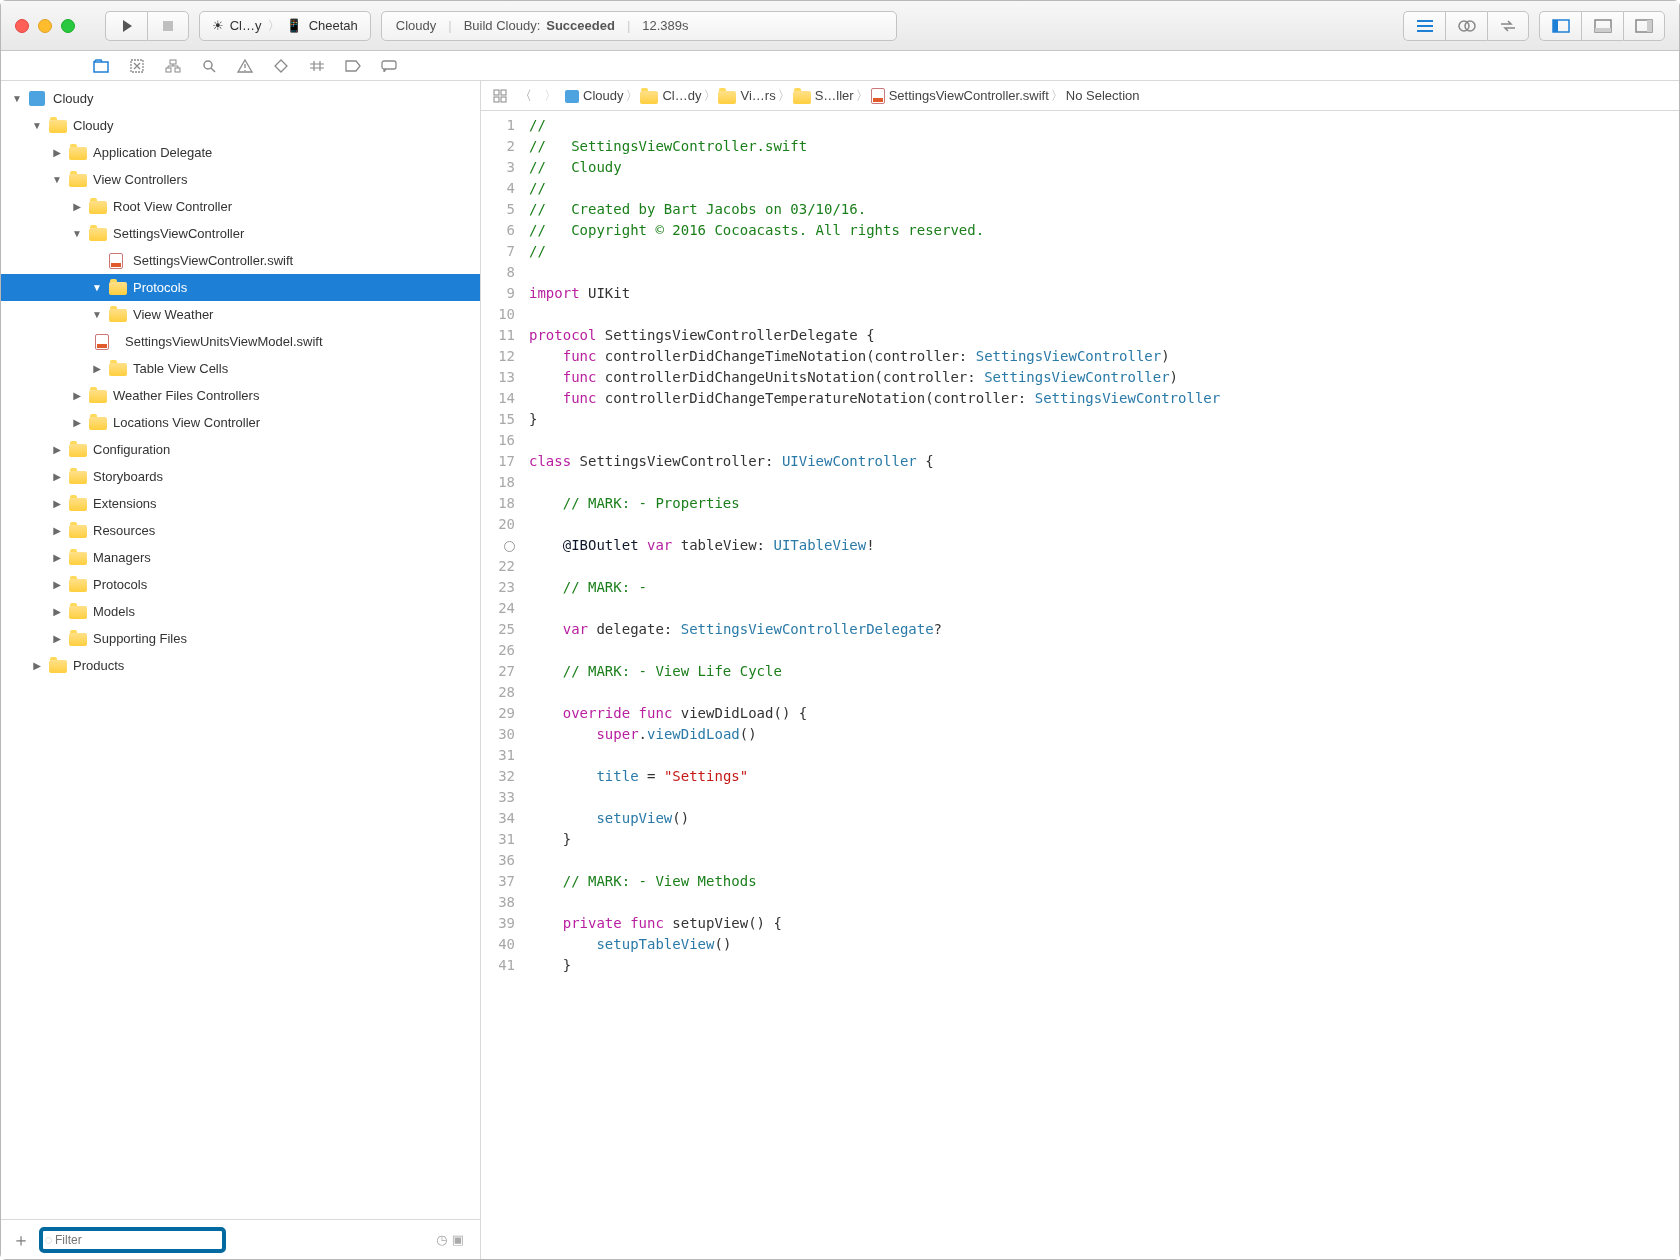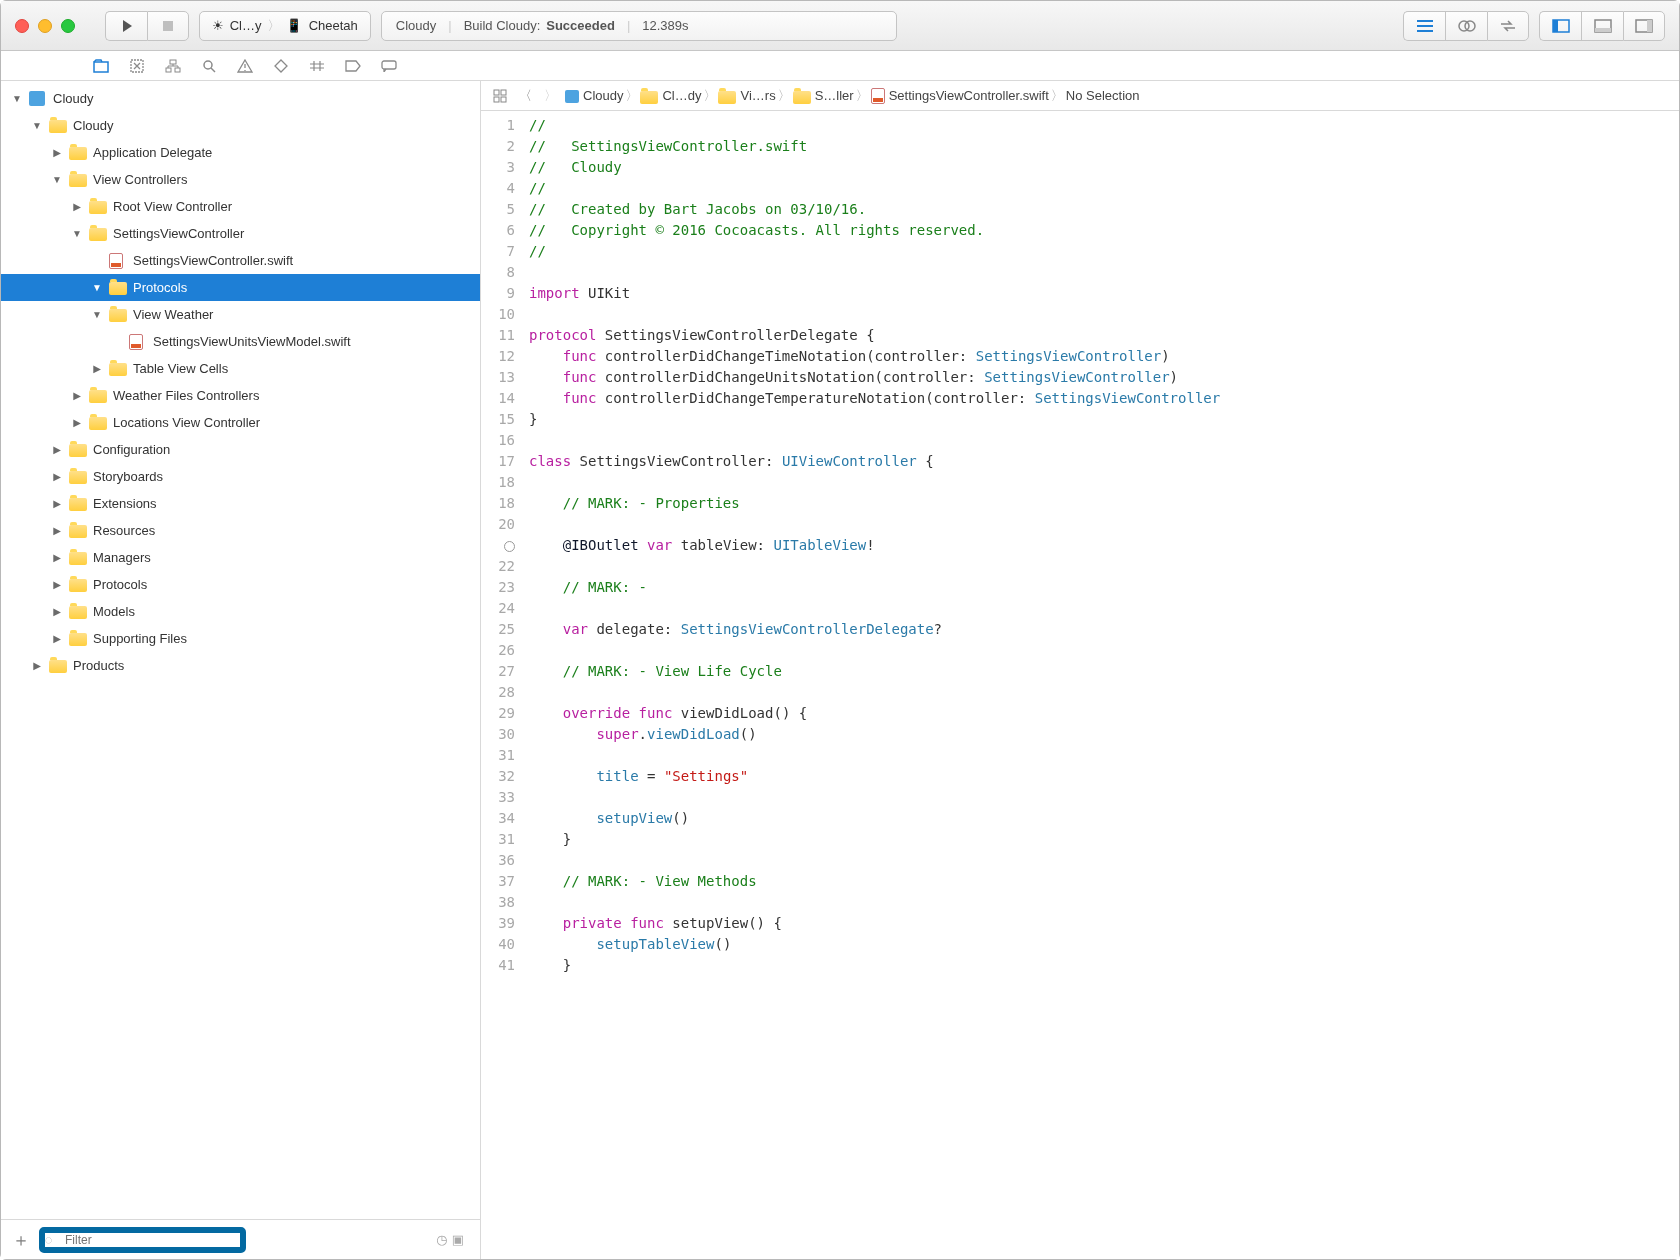"SettingsViewUnitsViewModel.swift" div.row { gap: none -> 12px; padding-left: 110px -> 70px }
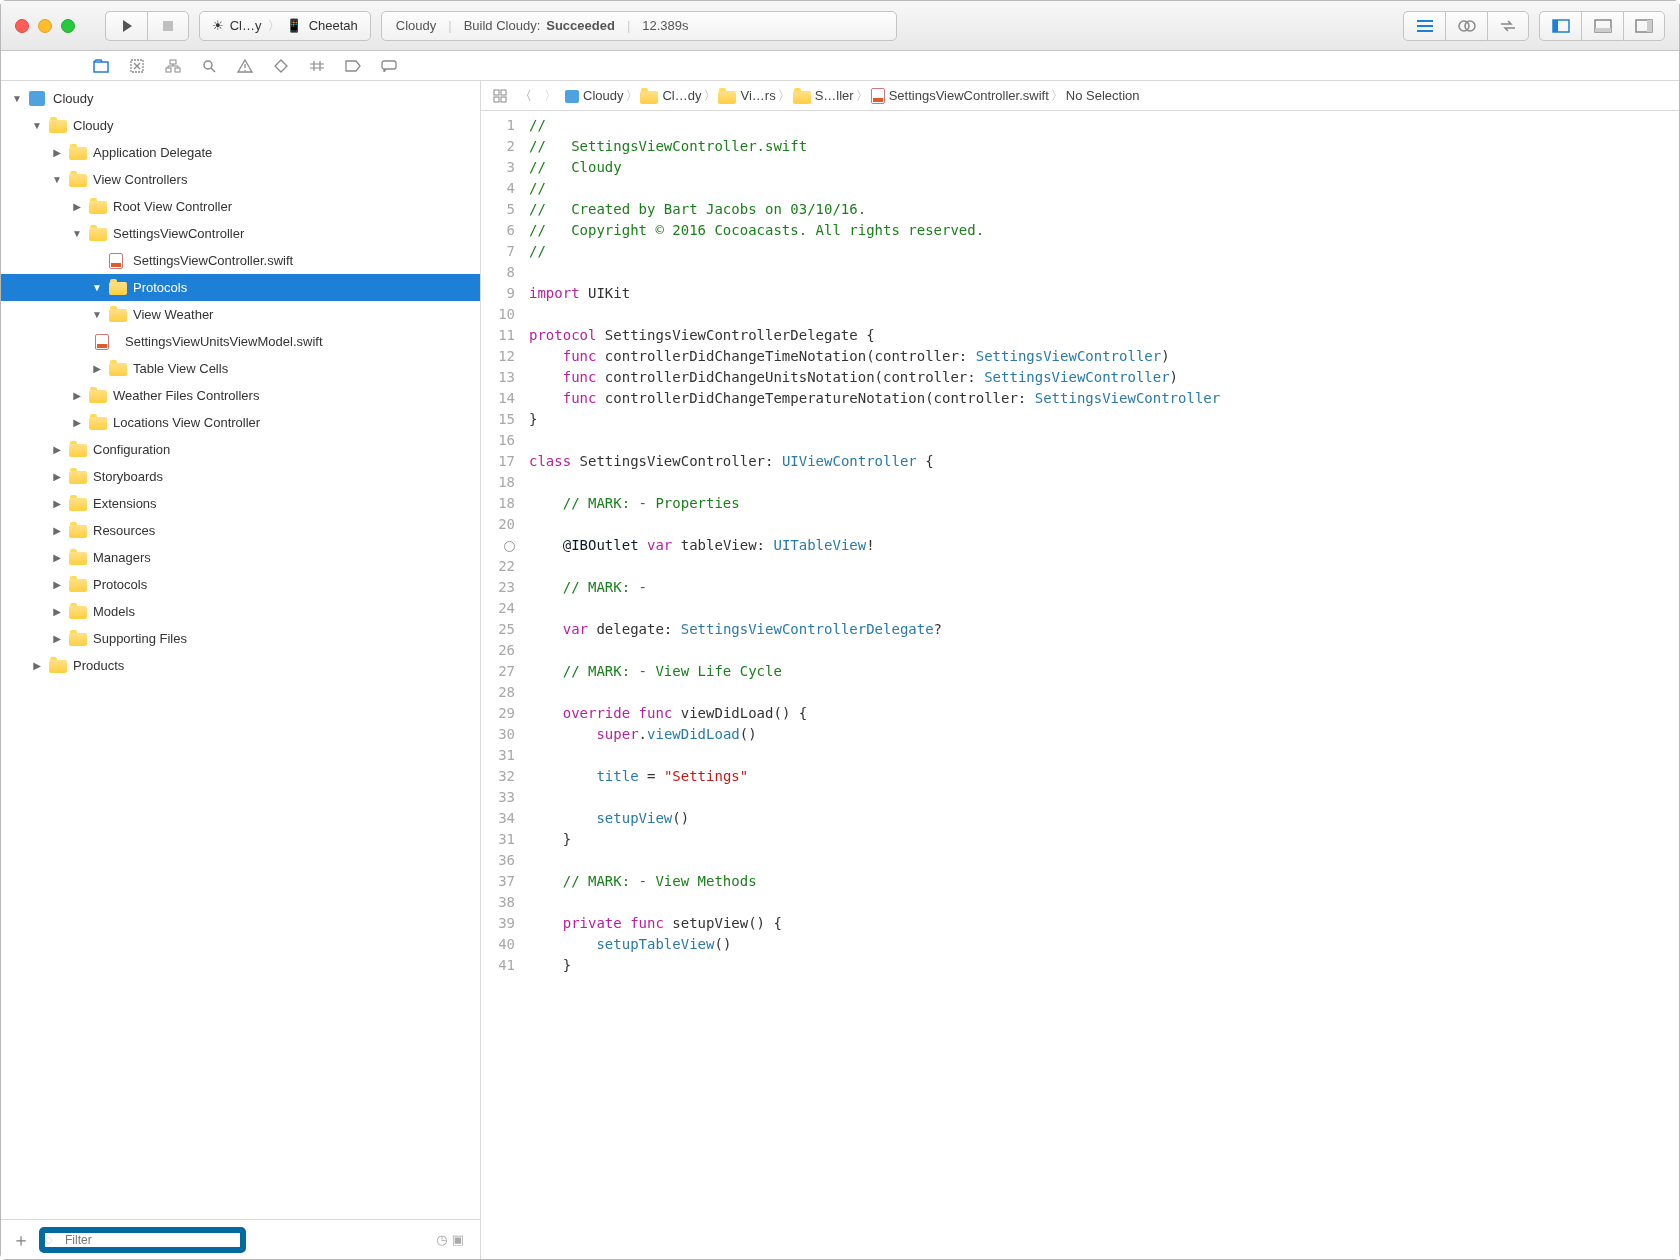"Filter" .filterbar input { border: 6px solid #0369a1 -> 4px solid #0369a1; padding: 0 20px -> 0 12px }
